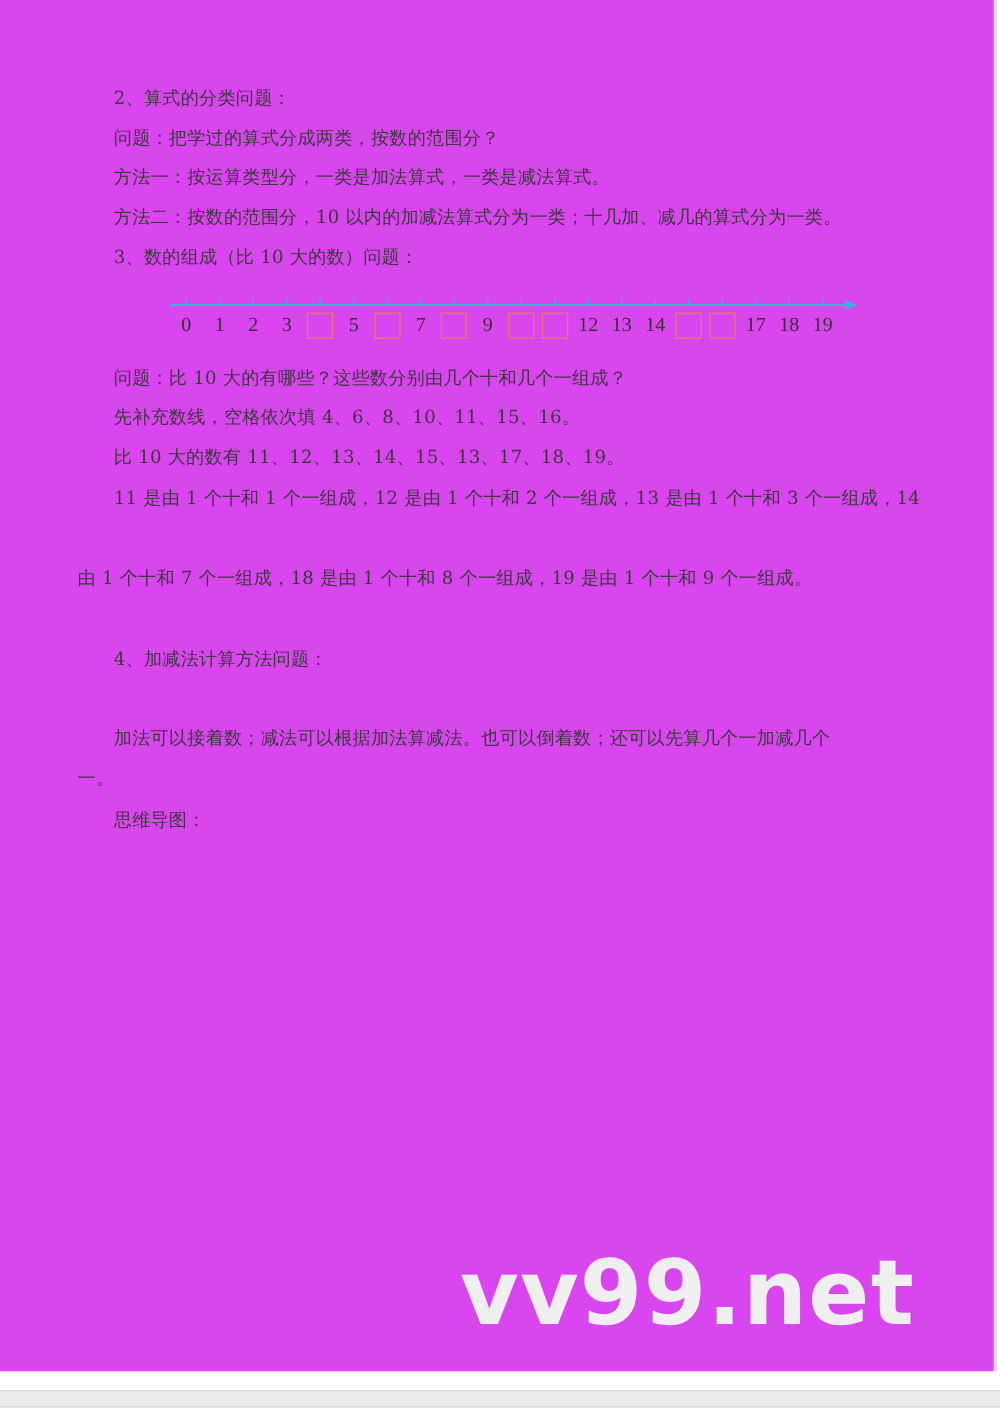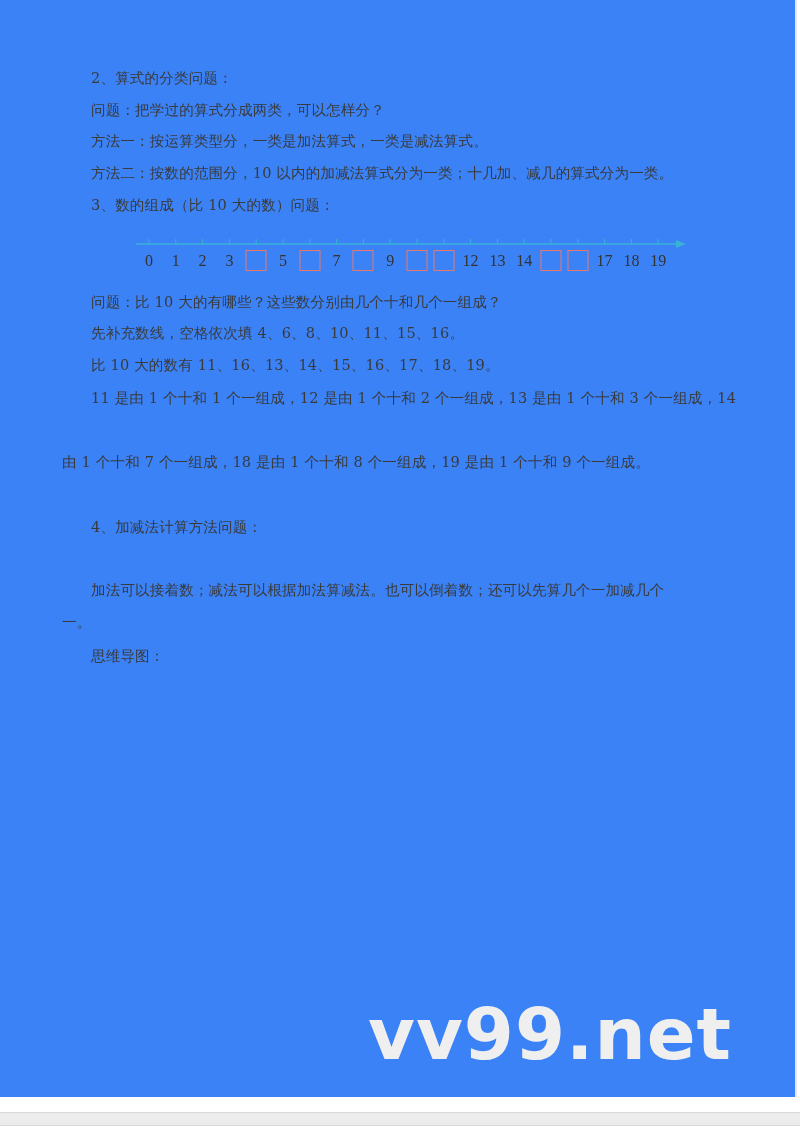"2、算式的分类问题：" .page { background: #3b82f6 -> #d946ef }
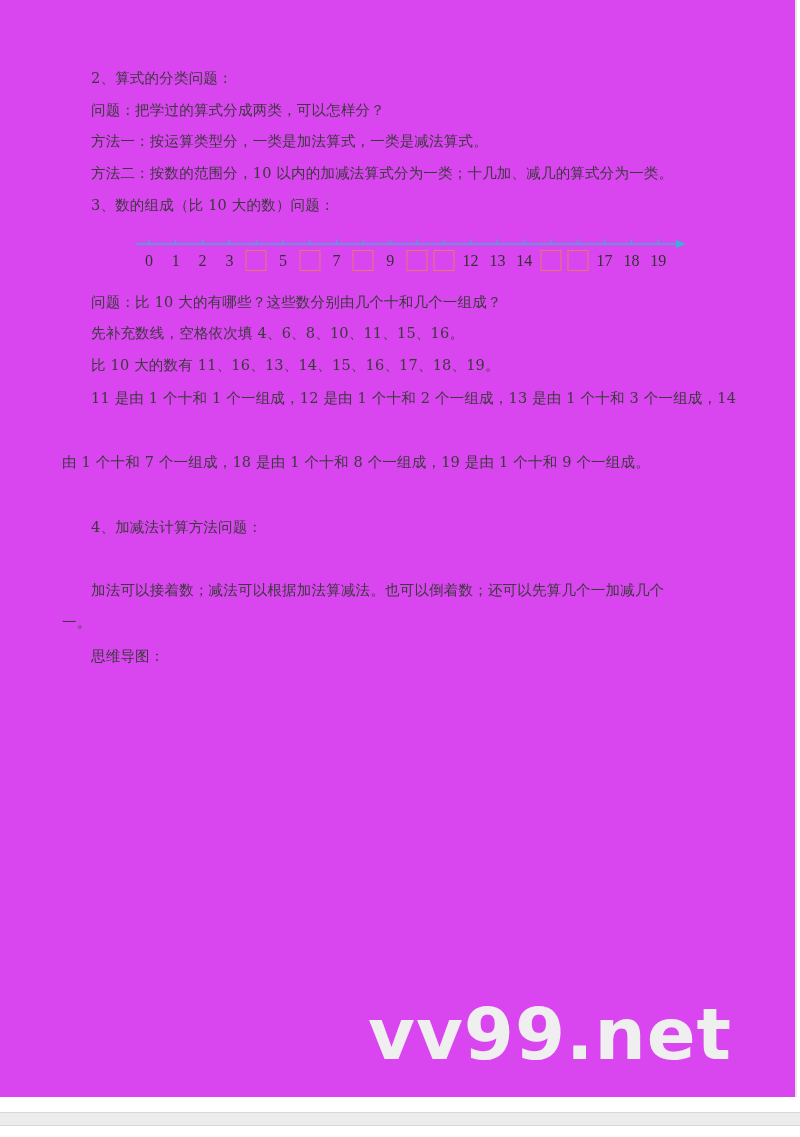"问题：把学过的算式分成两类，可以怎样分？" div.line { text: 可以怎样 -> 按数的范围 }
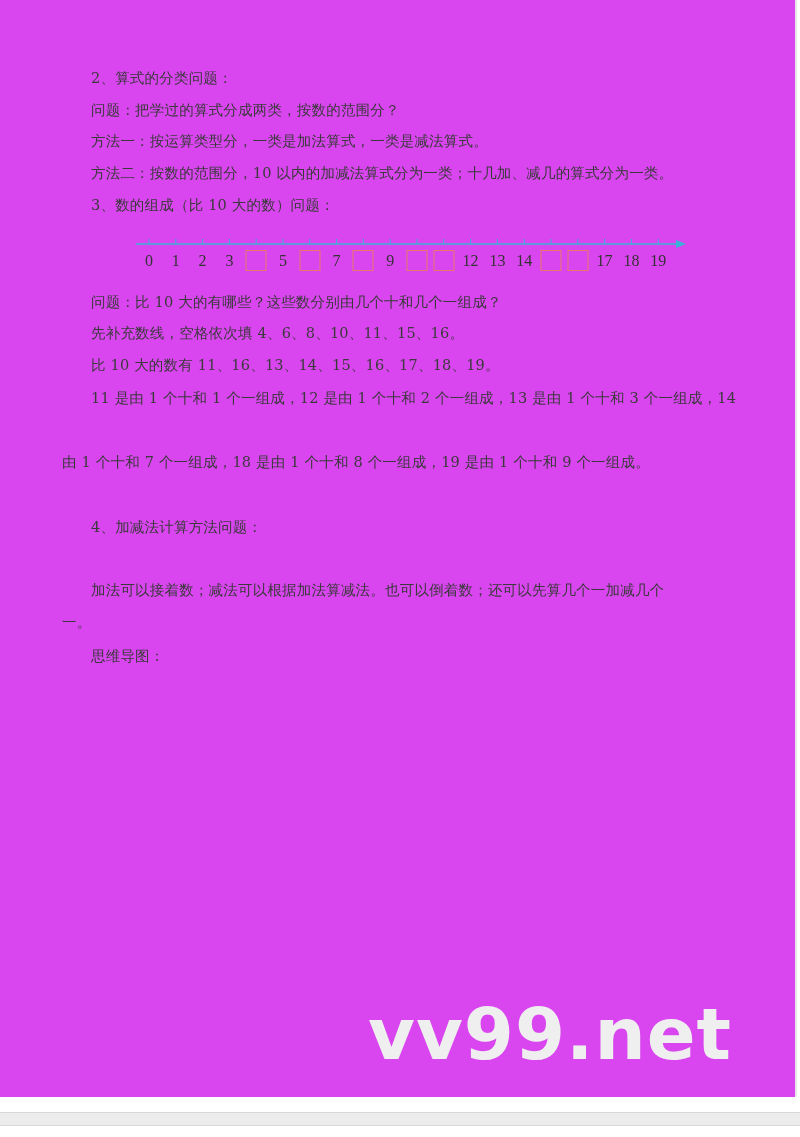"比 10 大的数有 11、16、13、14、15、16、17、18、19。" div.line { text: 16、13、14、15、16 -> 12、13、14、15、13 }
